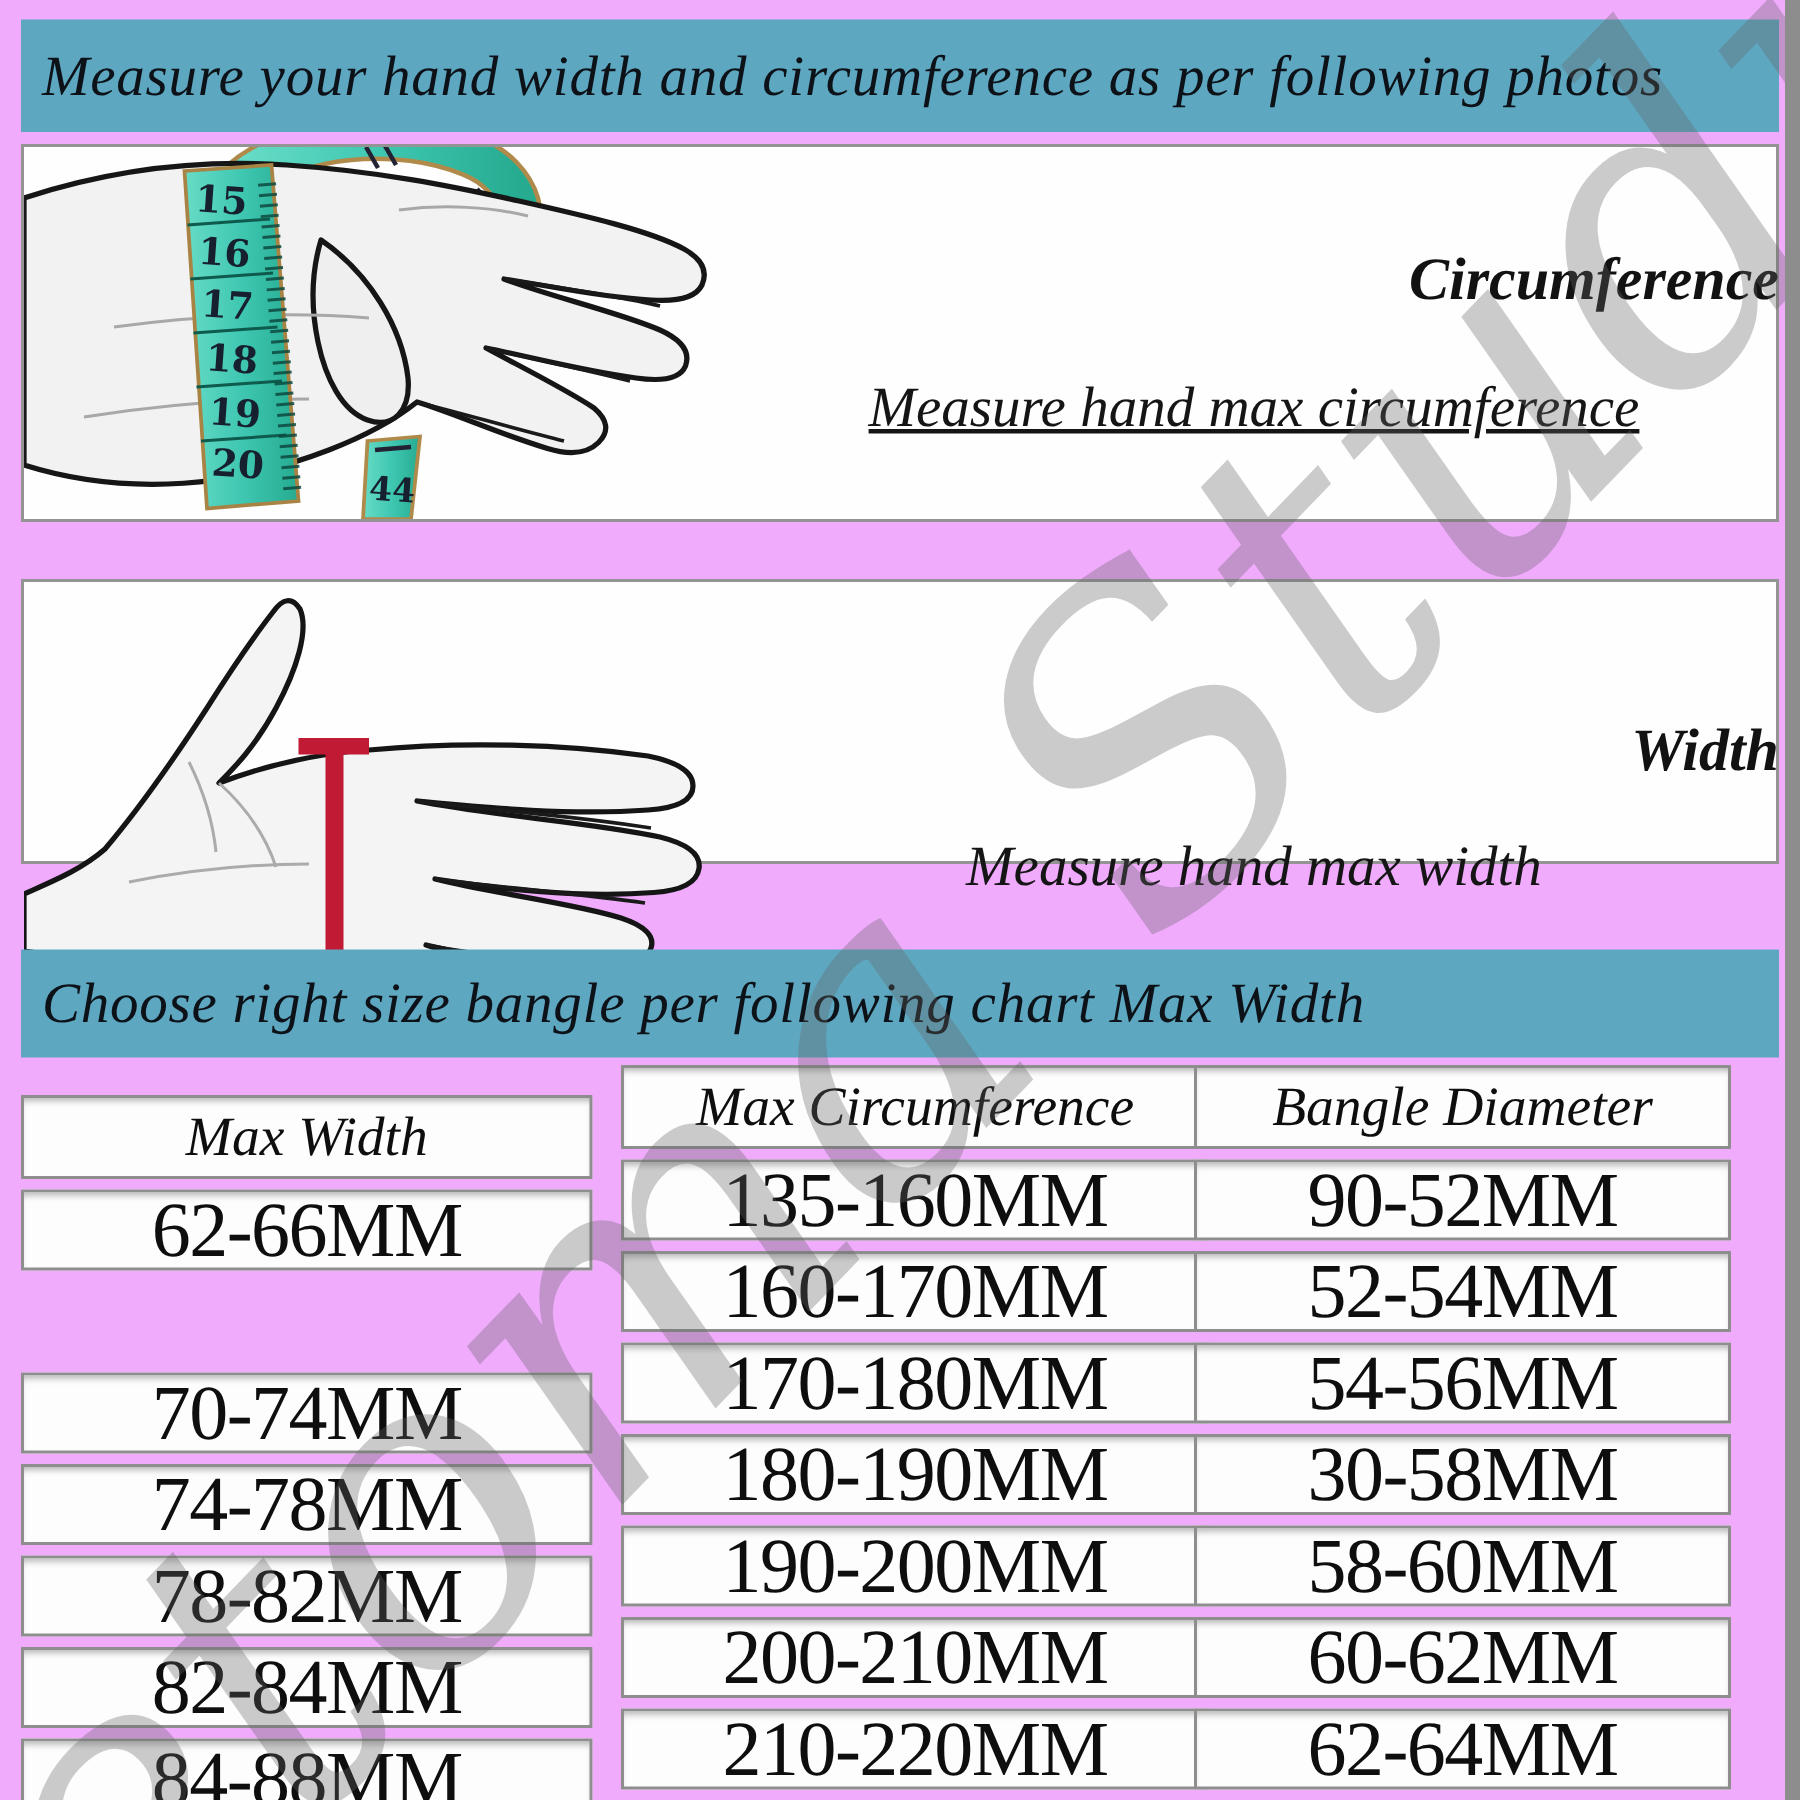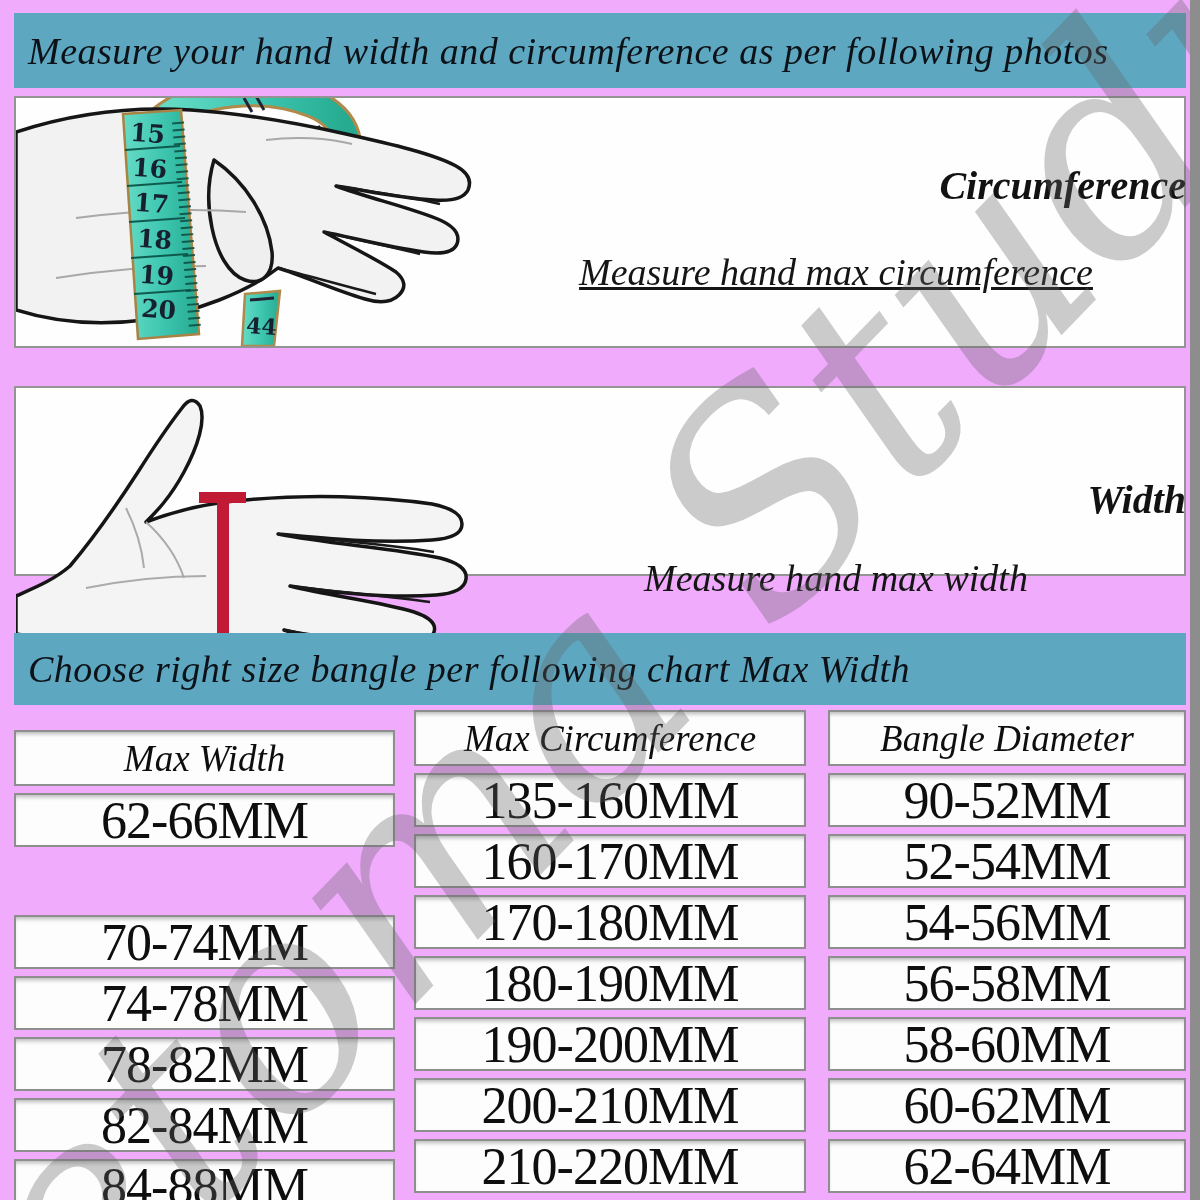"Bangle Diameter" .c3 { left: 828px -> 796px }
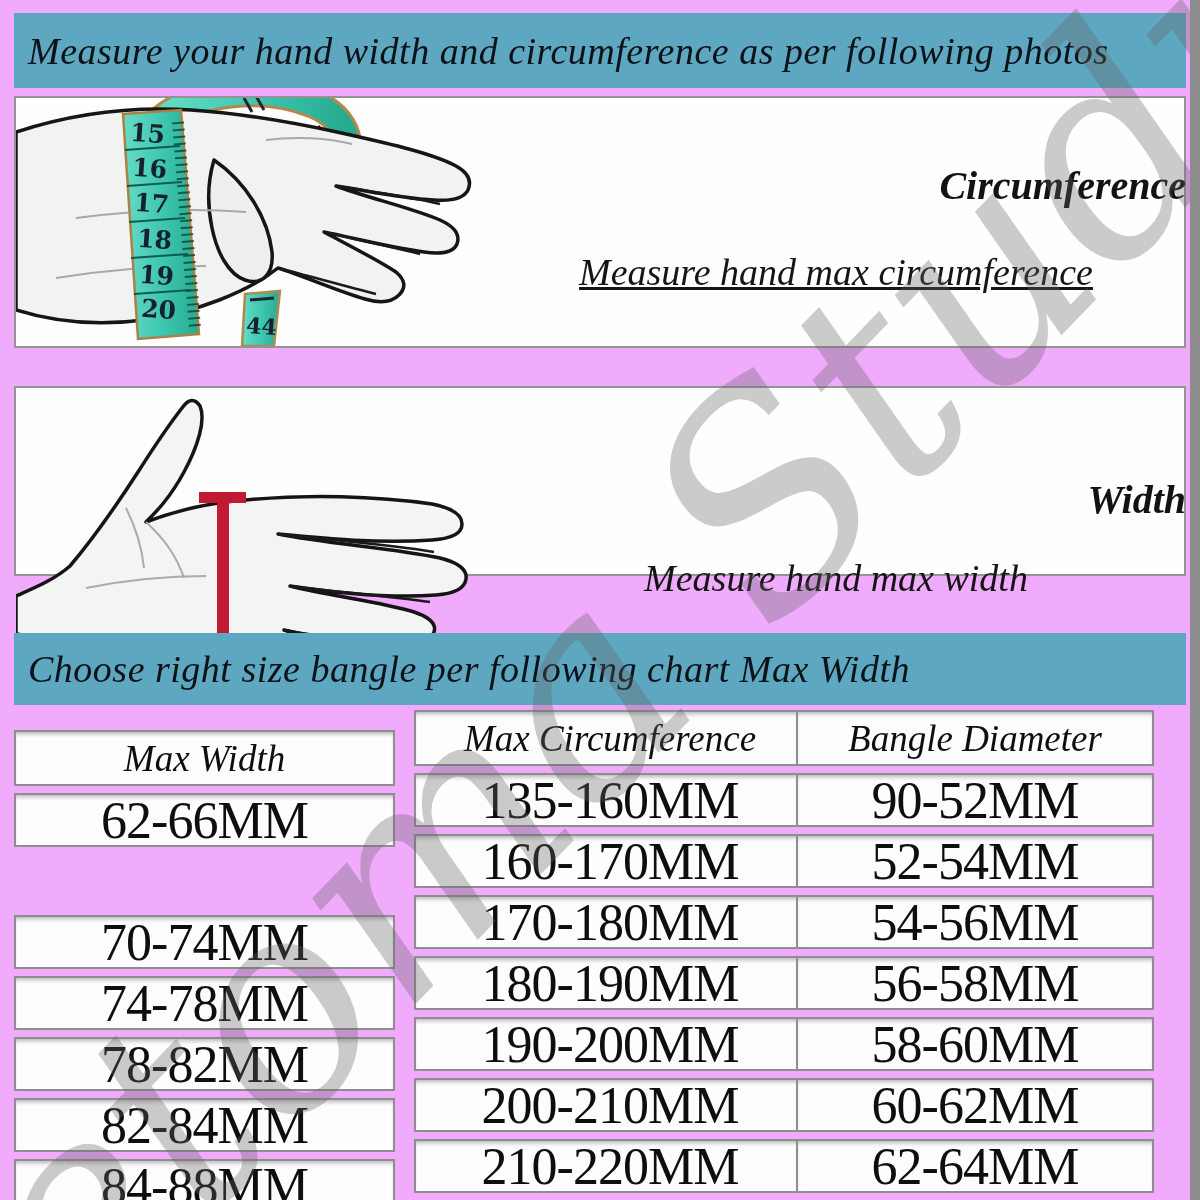"56-58MM" span { text: 56-58MM -> 30-58MM }
